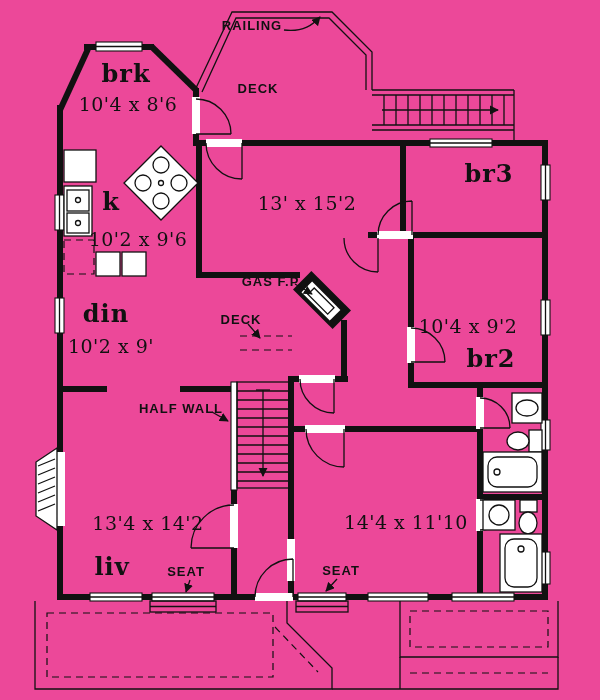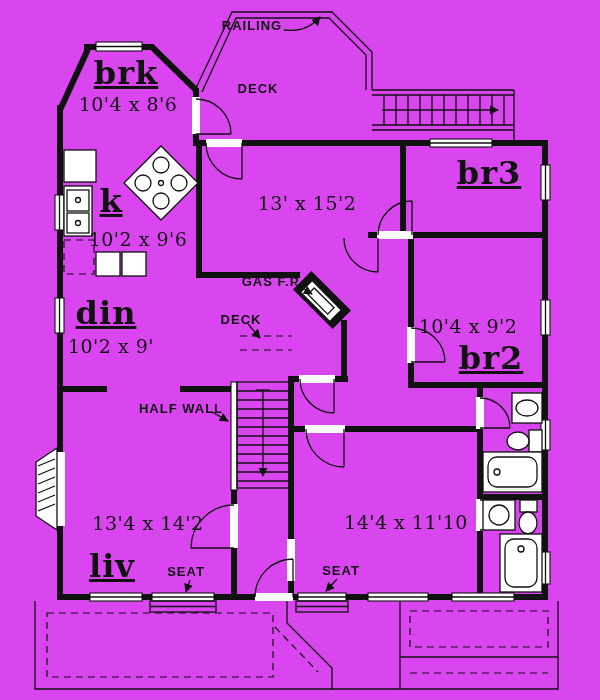"RAILING" .plan { background: #d946ef -> #ec4899 }
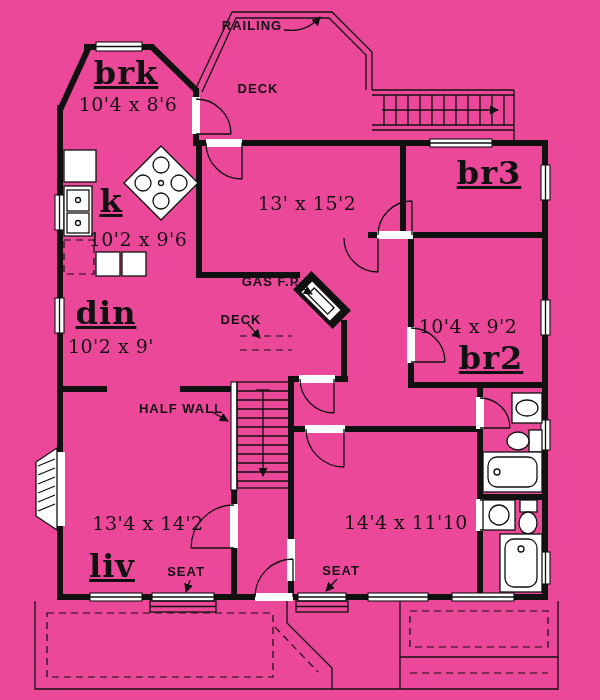"brk" .room { font-size: 32px -> 24px; text-decoration: underline -> none }
